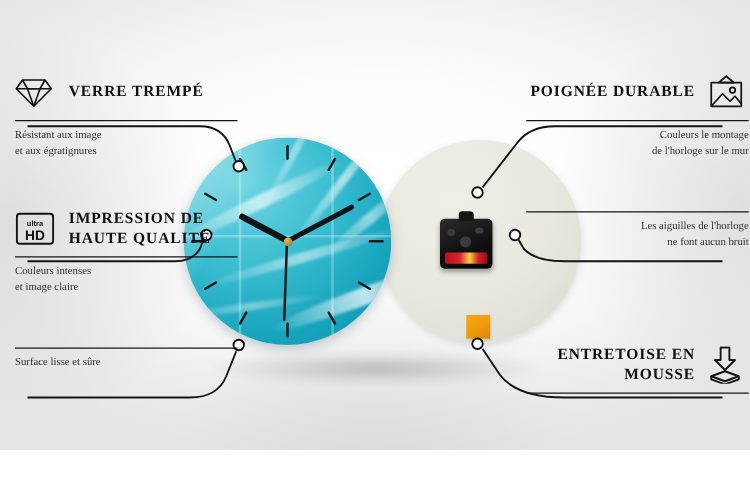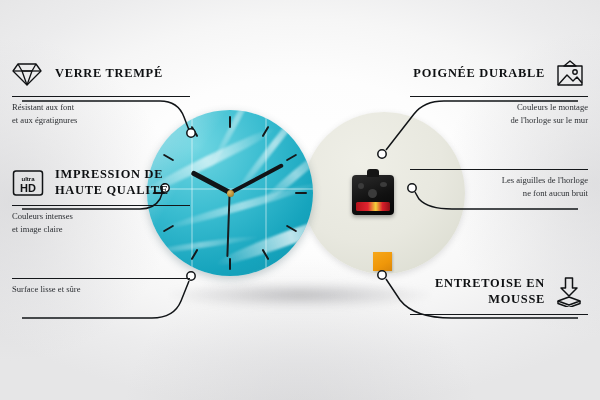"VERRE TREMPÉ" #stage { height: 400px -> 360px }
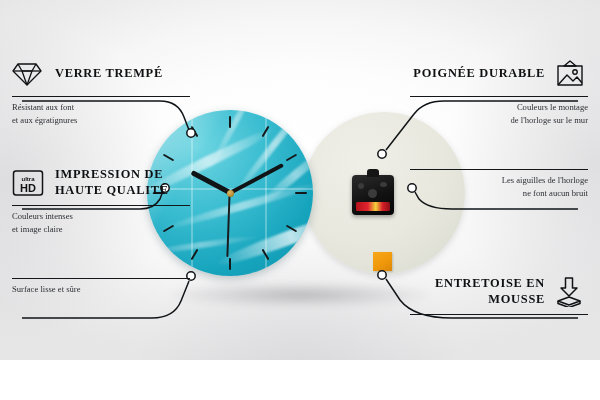"POIGNÉE DURABLE" .feature.right { right: 12px -> 1px }
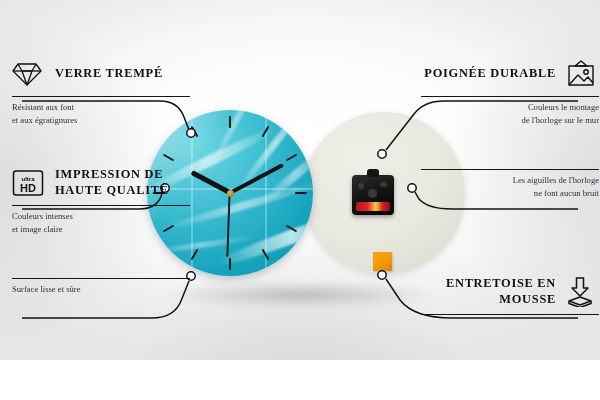"Résistant aux font" div.f-desc { text: font -> image }
